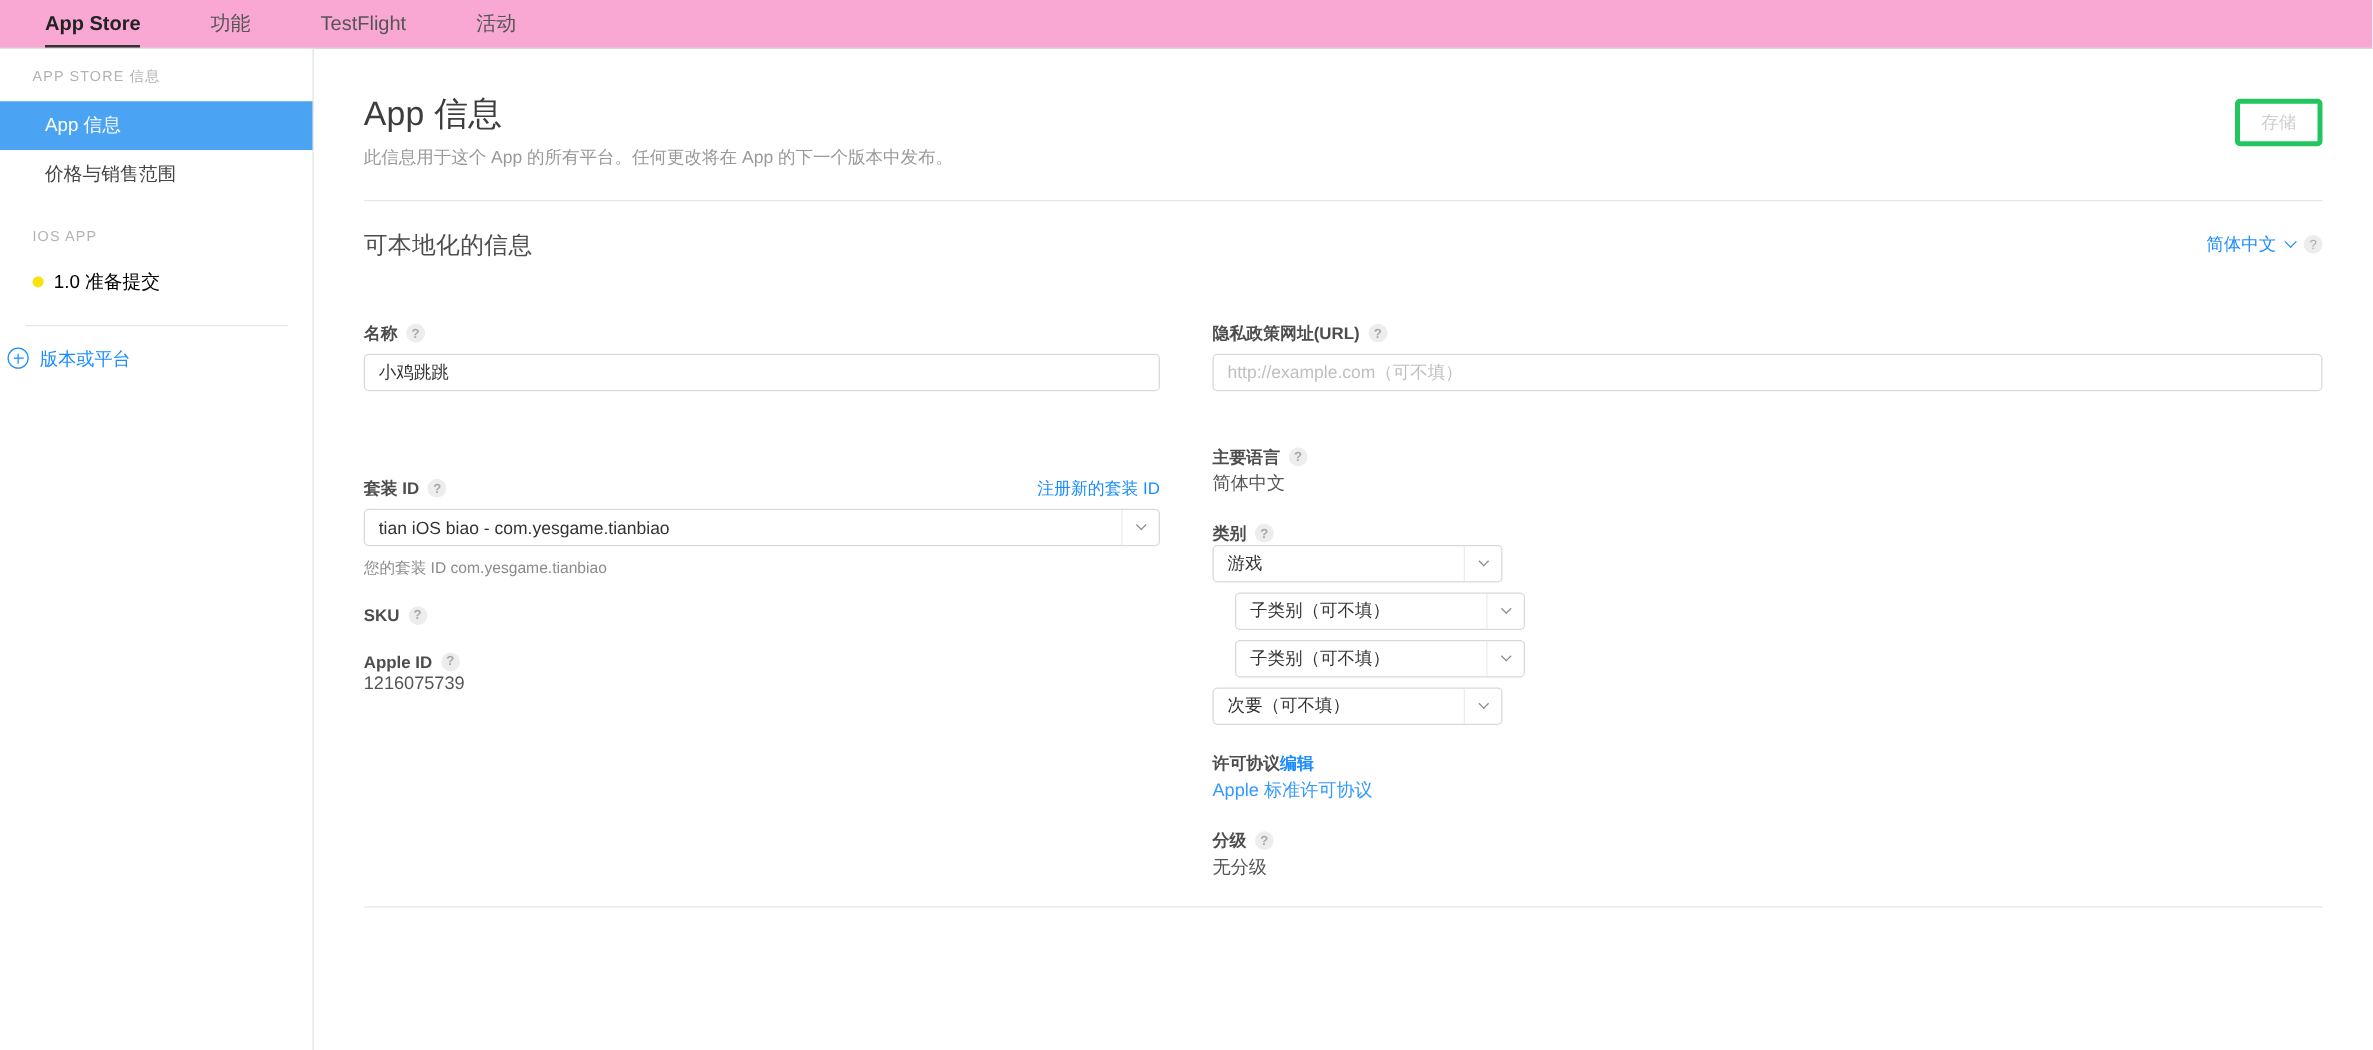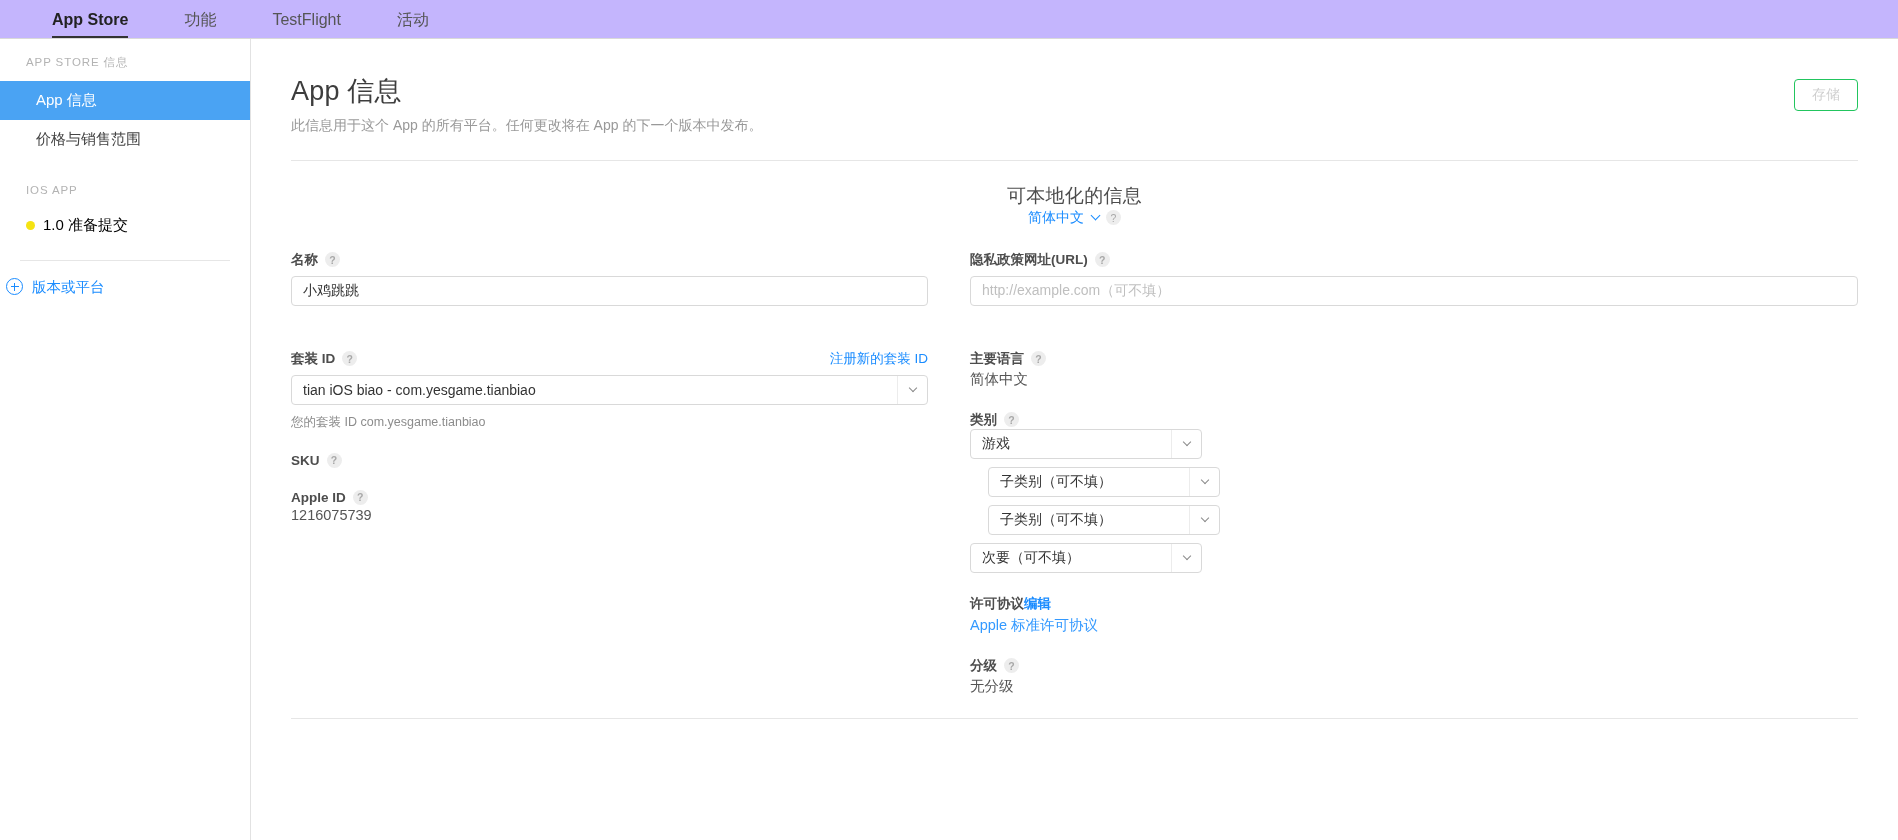"App Store" .topnav { background: #c4b5fd -> #f9a8d4; padding-left: 24px -> 8px }
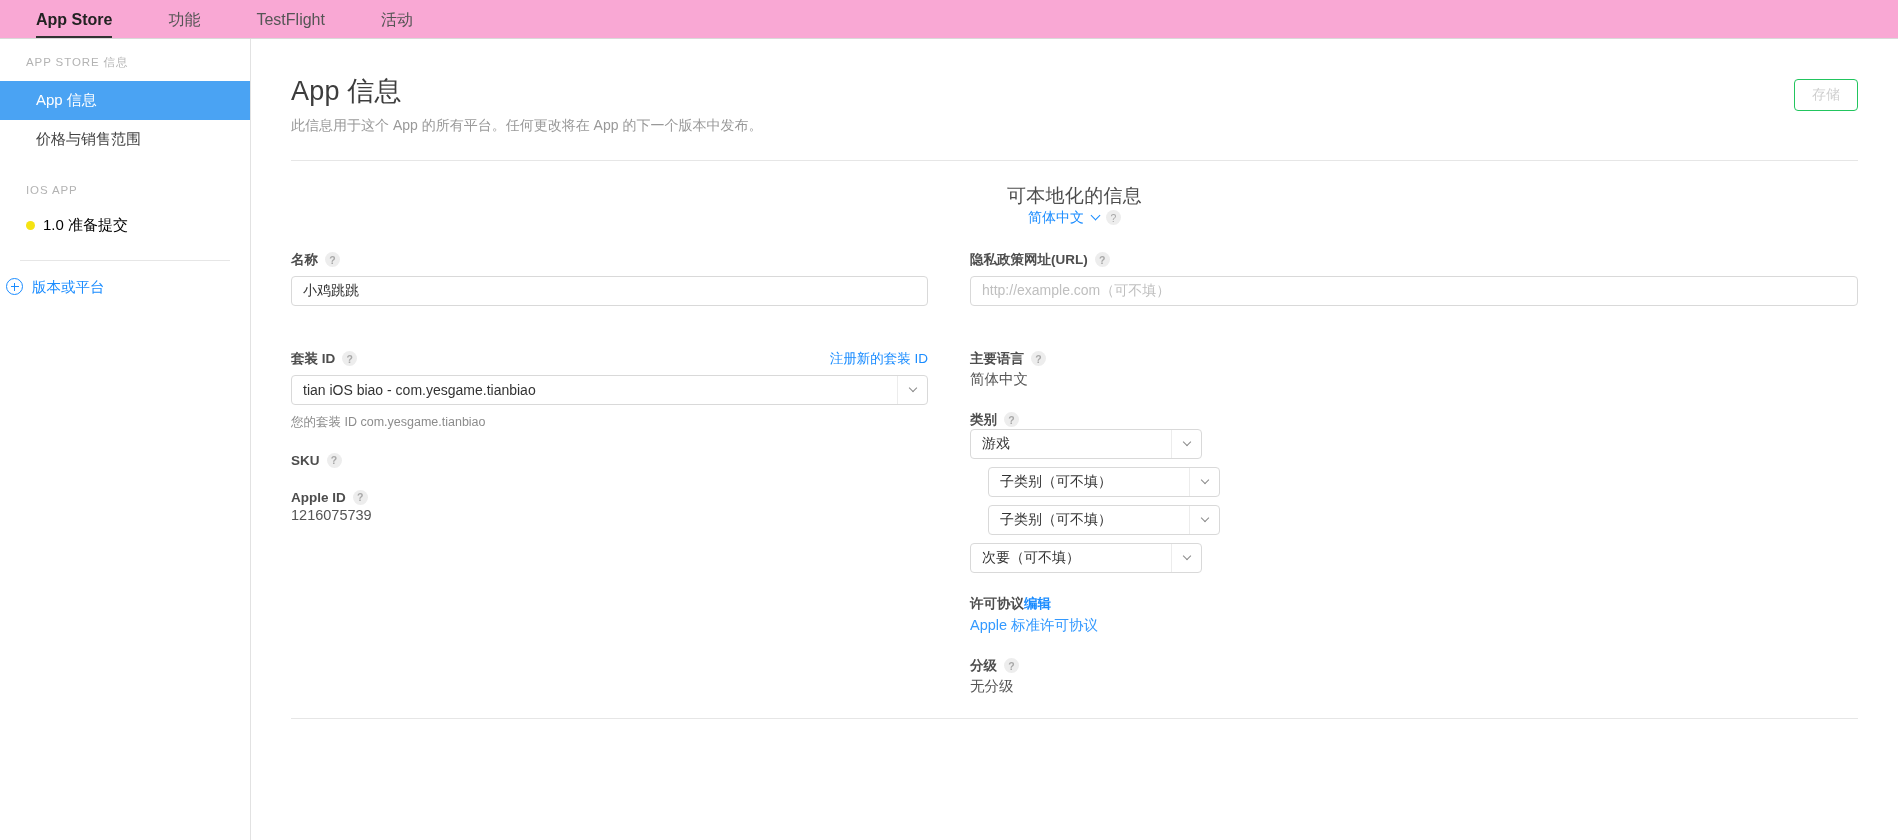"存储" .btn-save { border: 1px solid #22c55e -> 4px solid #22c55e }
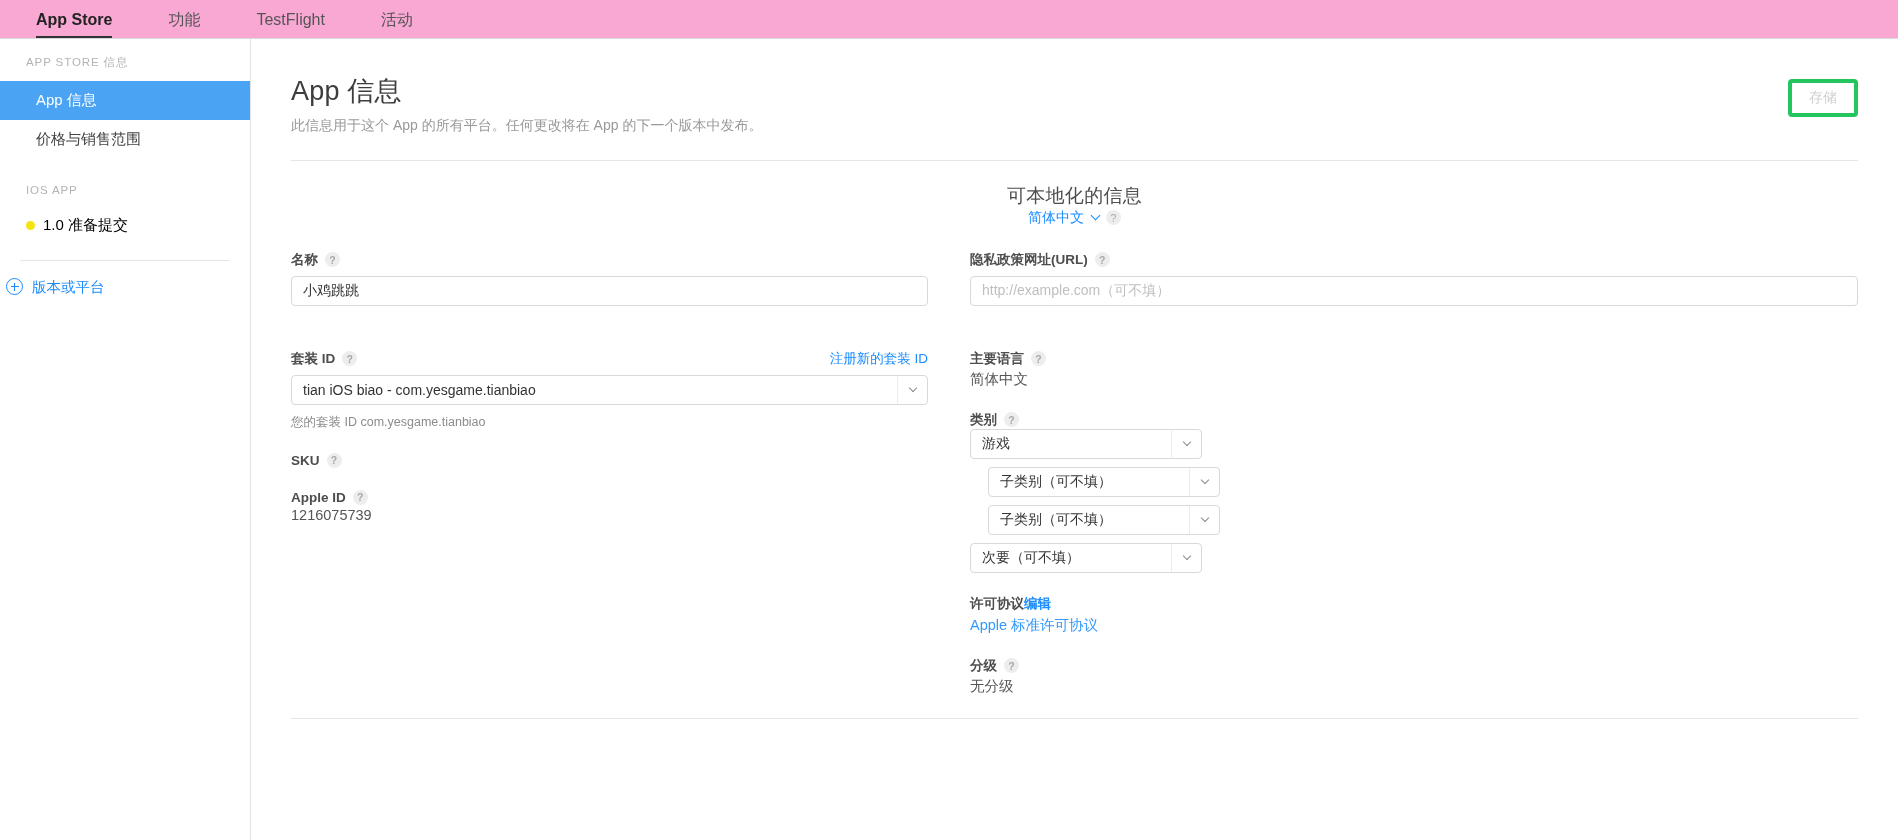"可本地化的信息" .section-head { flex-direction: column -> none }
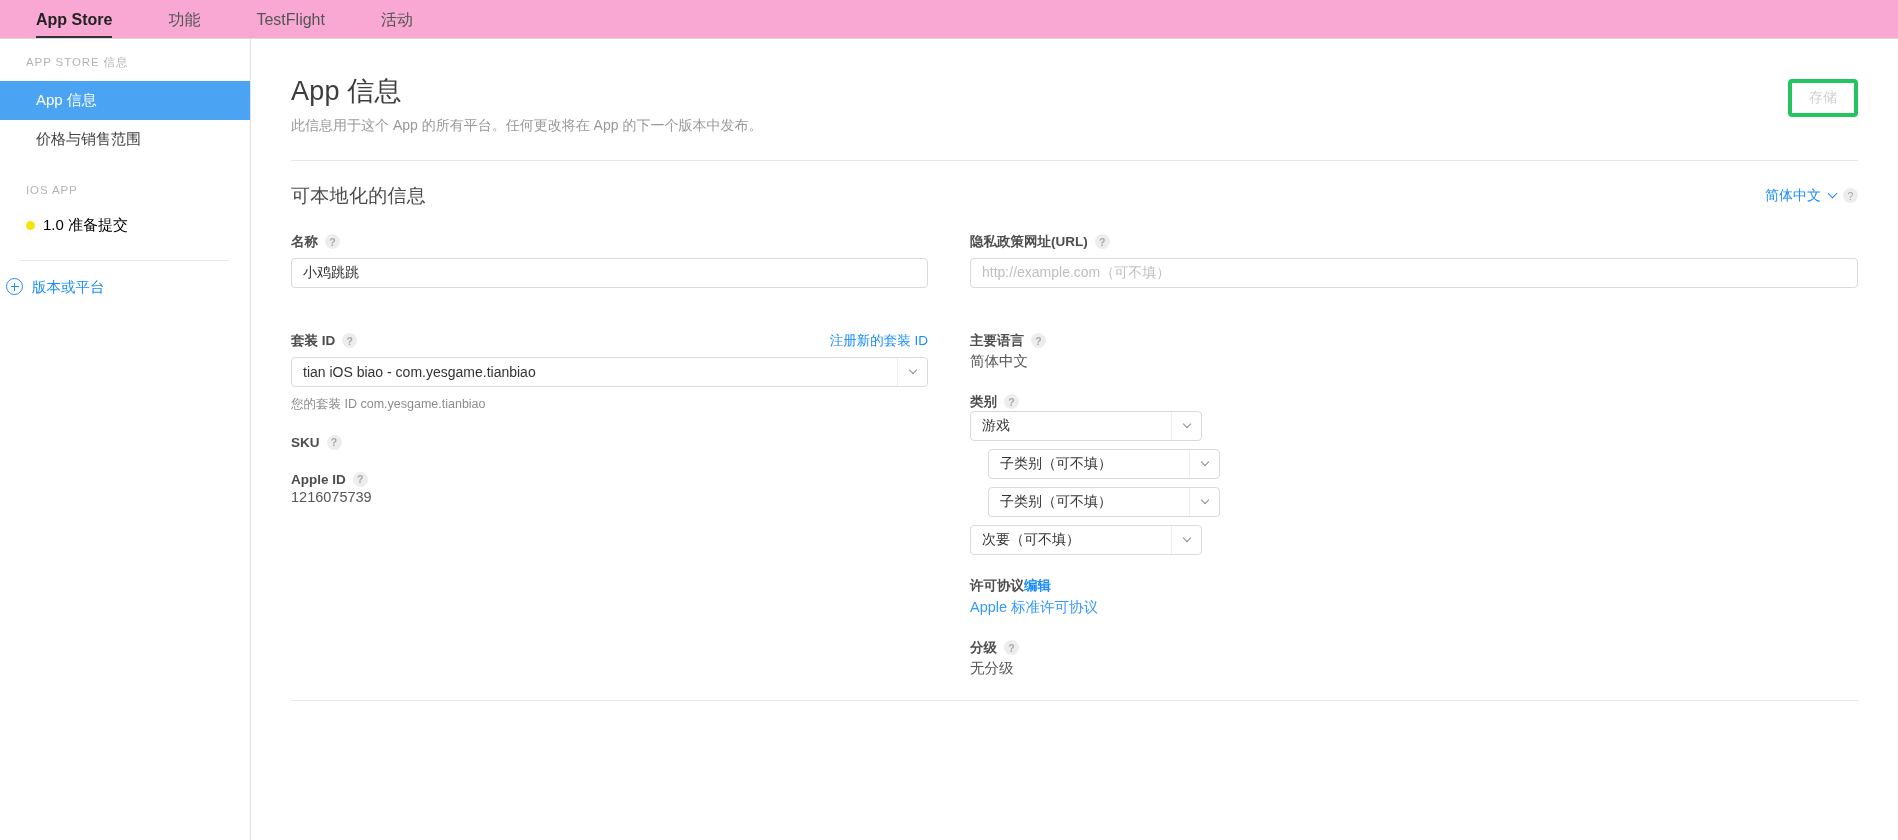"名称" .field-label-row { margin-top: none -> 25px }
